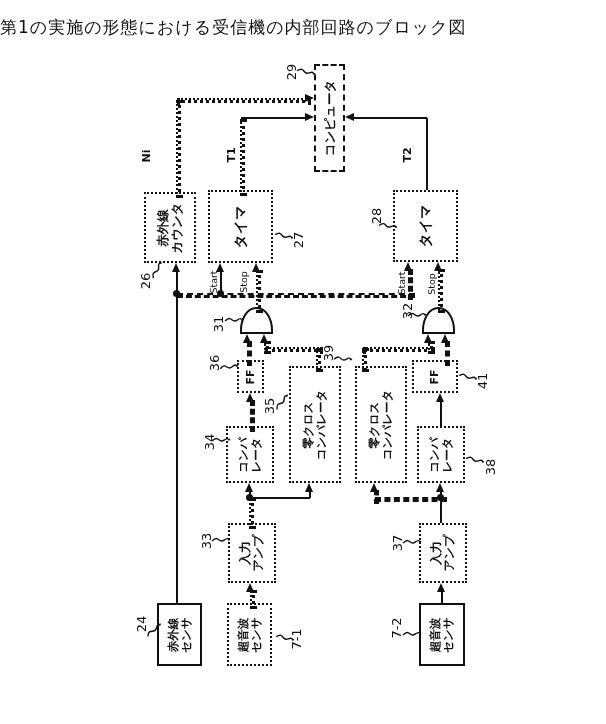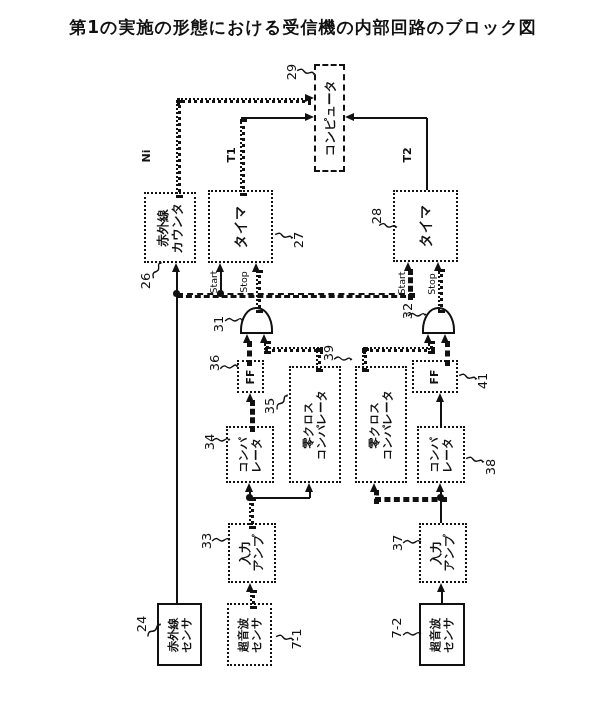"第1の実施の形態における受信機の内部回路のブロック図" #title { font-weight: bold -> normal; text-align: center -> none }
